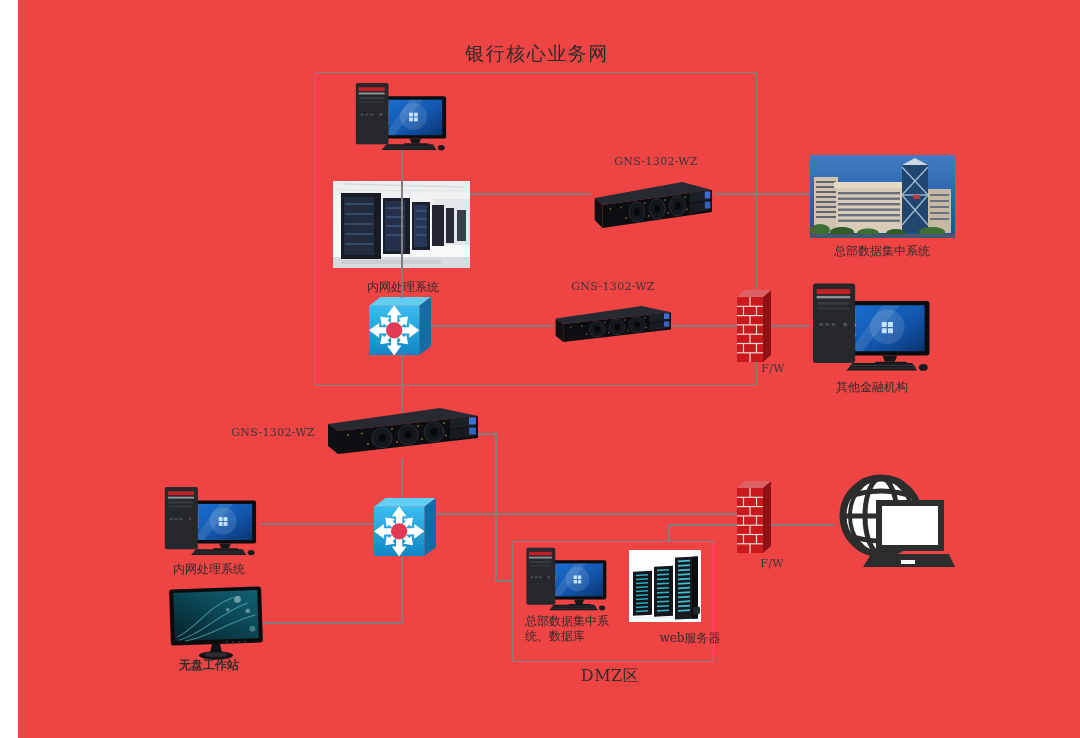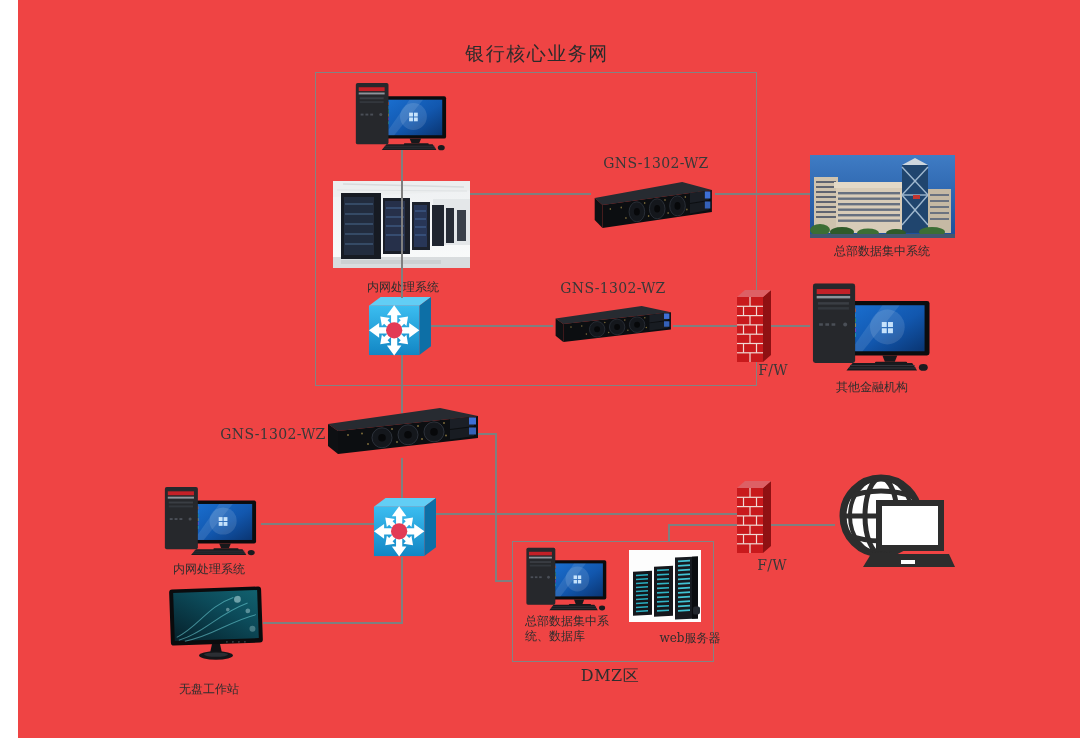"GNS-1302-WZ" .lbl.en { font-size: 14px -> 11px }
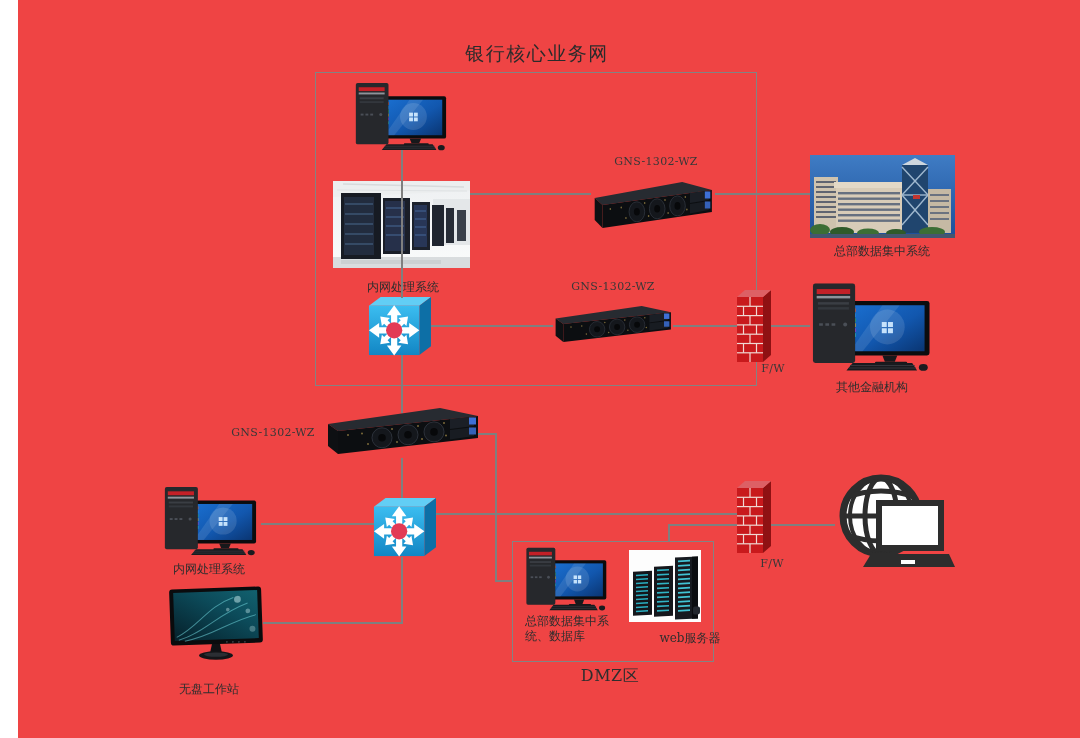"无盘工作站" div.lbl { font-weight: none -> bold; top: 682px -> 658px }
